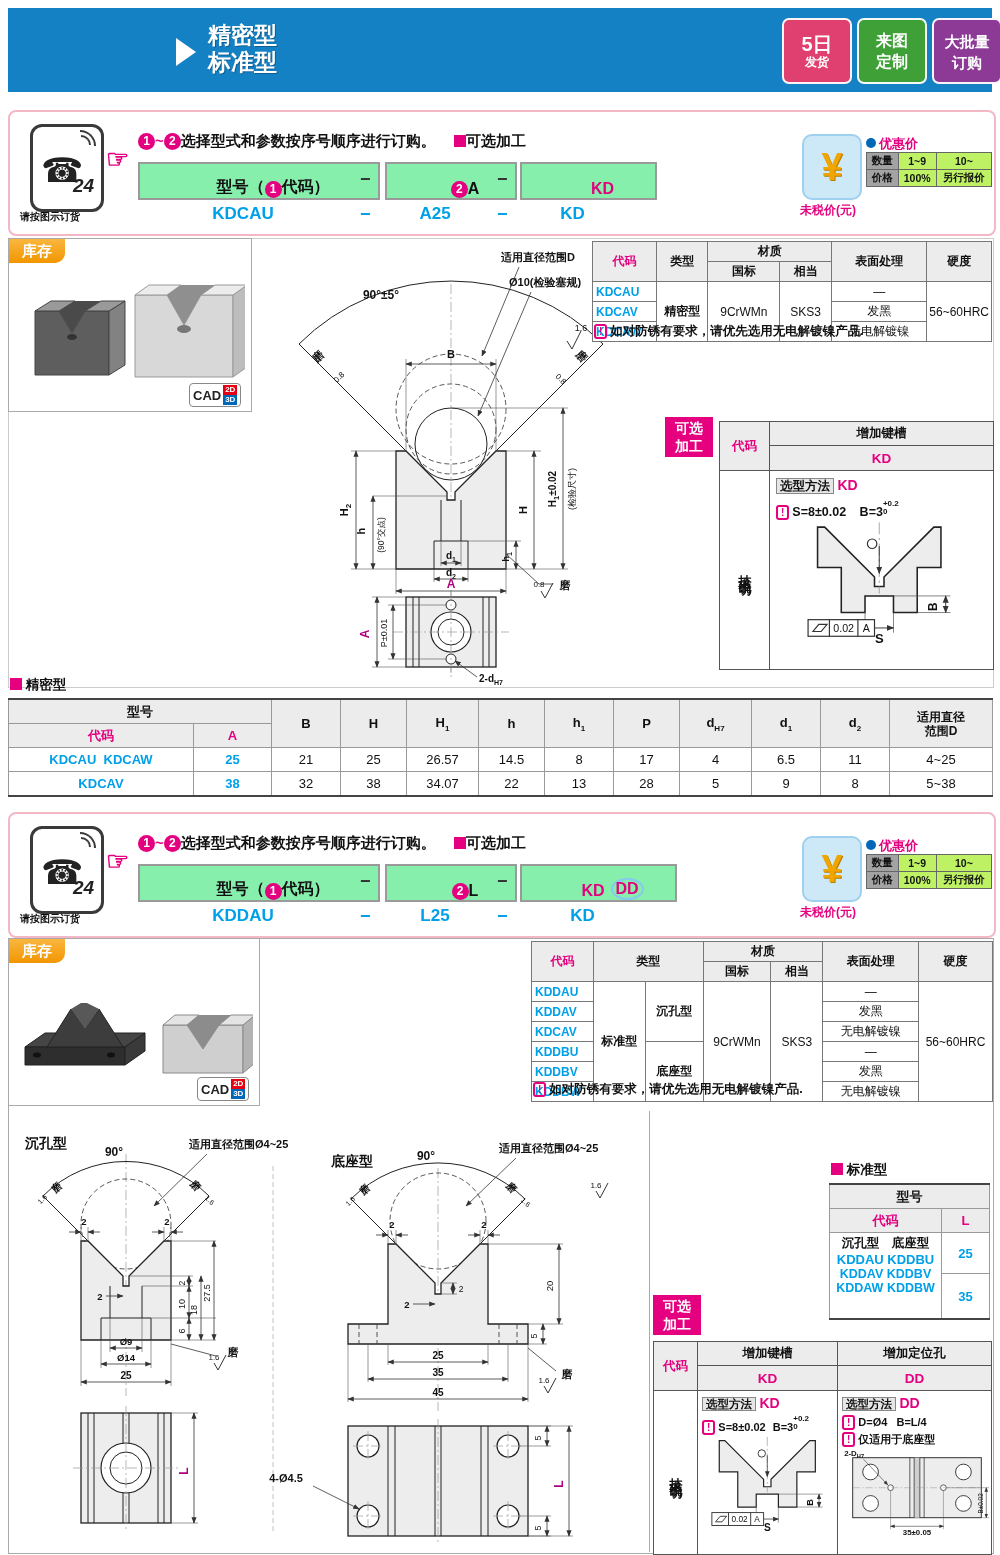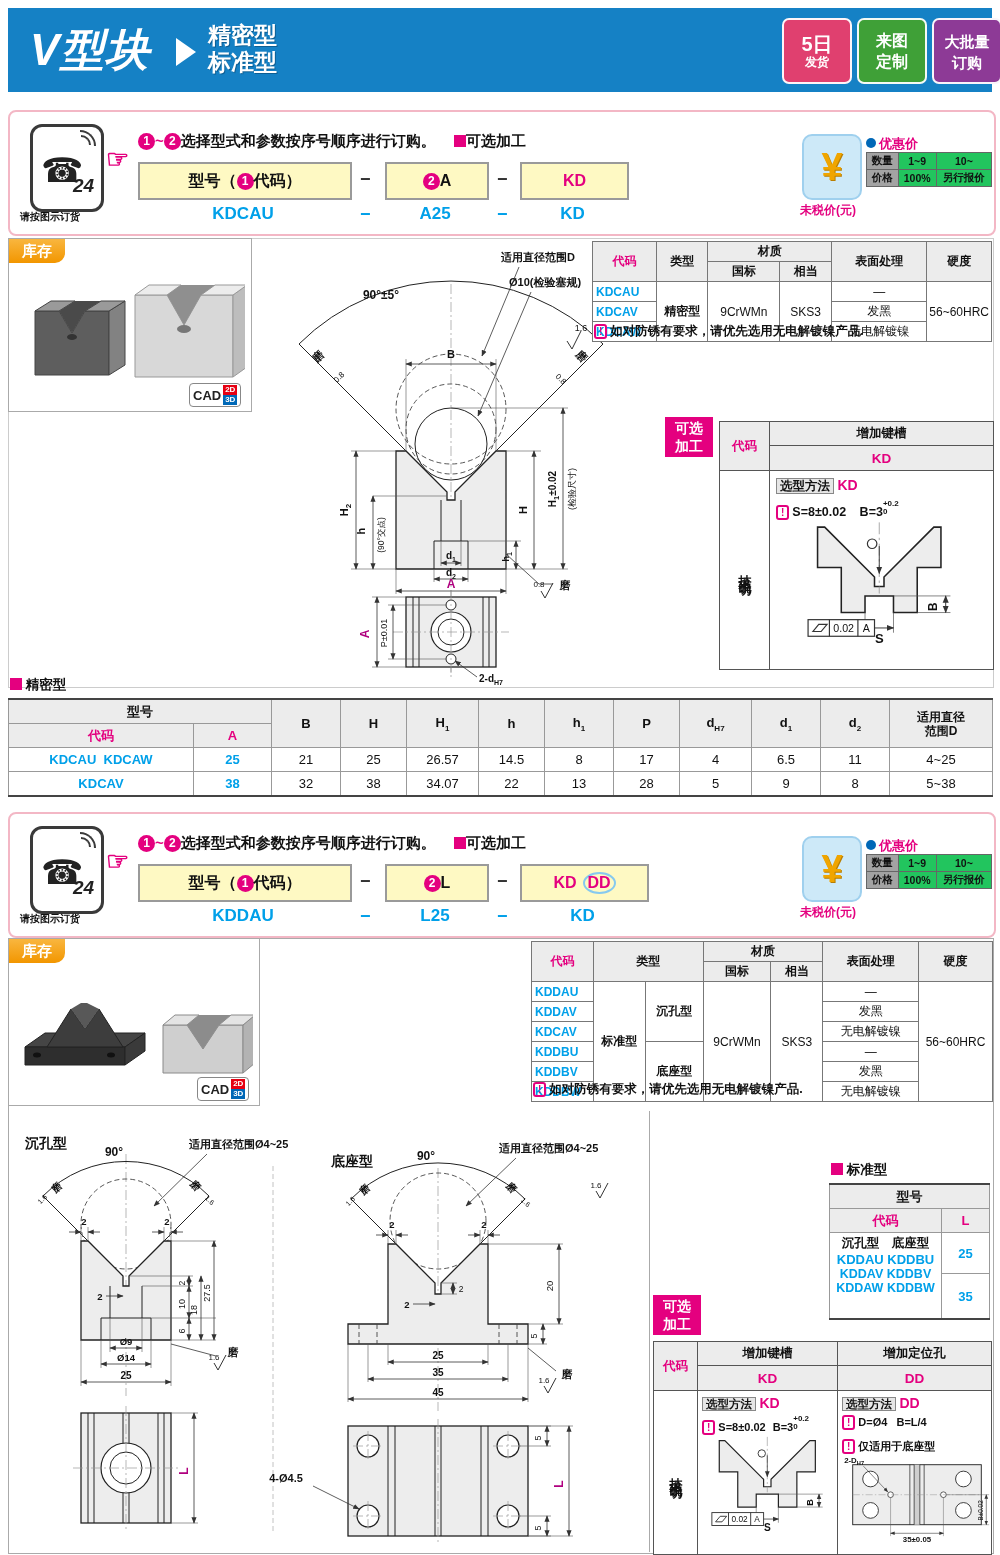"V型块" div.abs { html: <div>V型块</div> -> none }
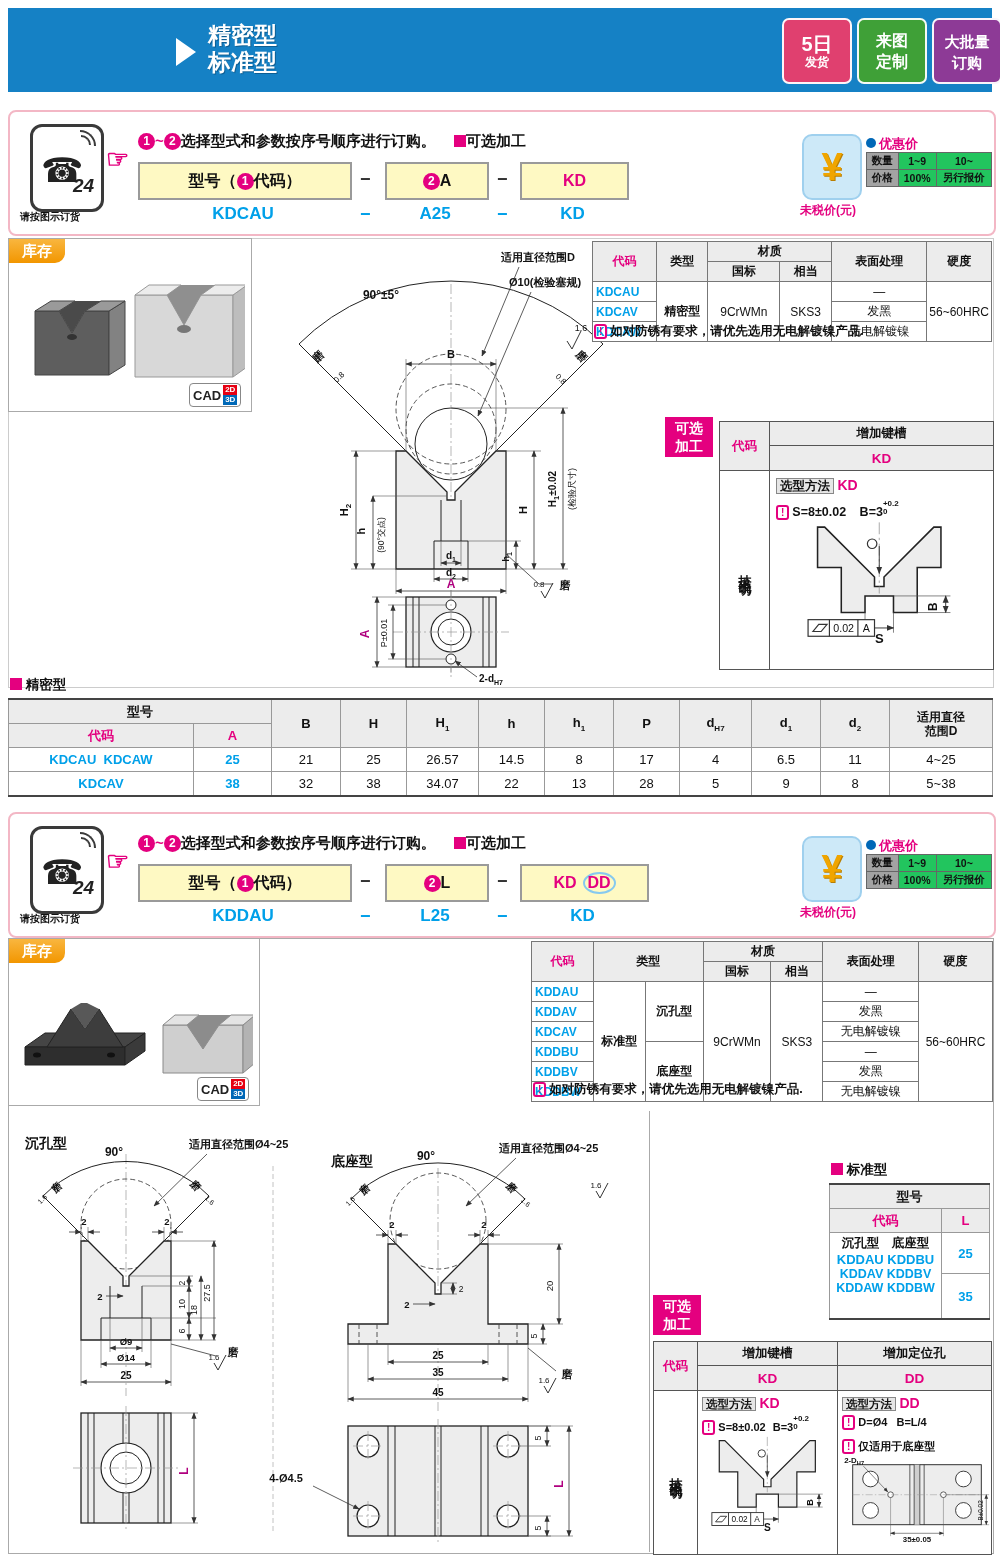"1~9" table.price td { background: #22c55e -> #bef264 }
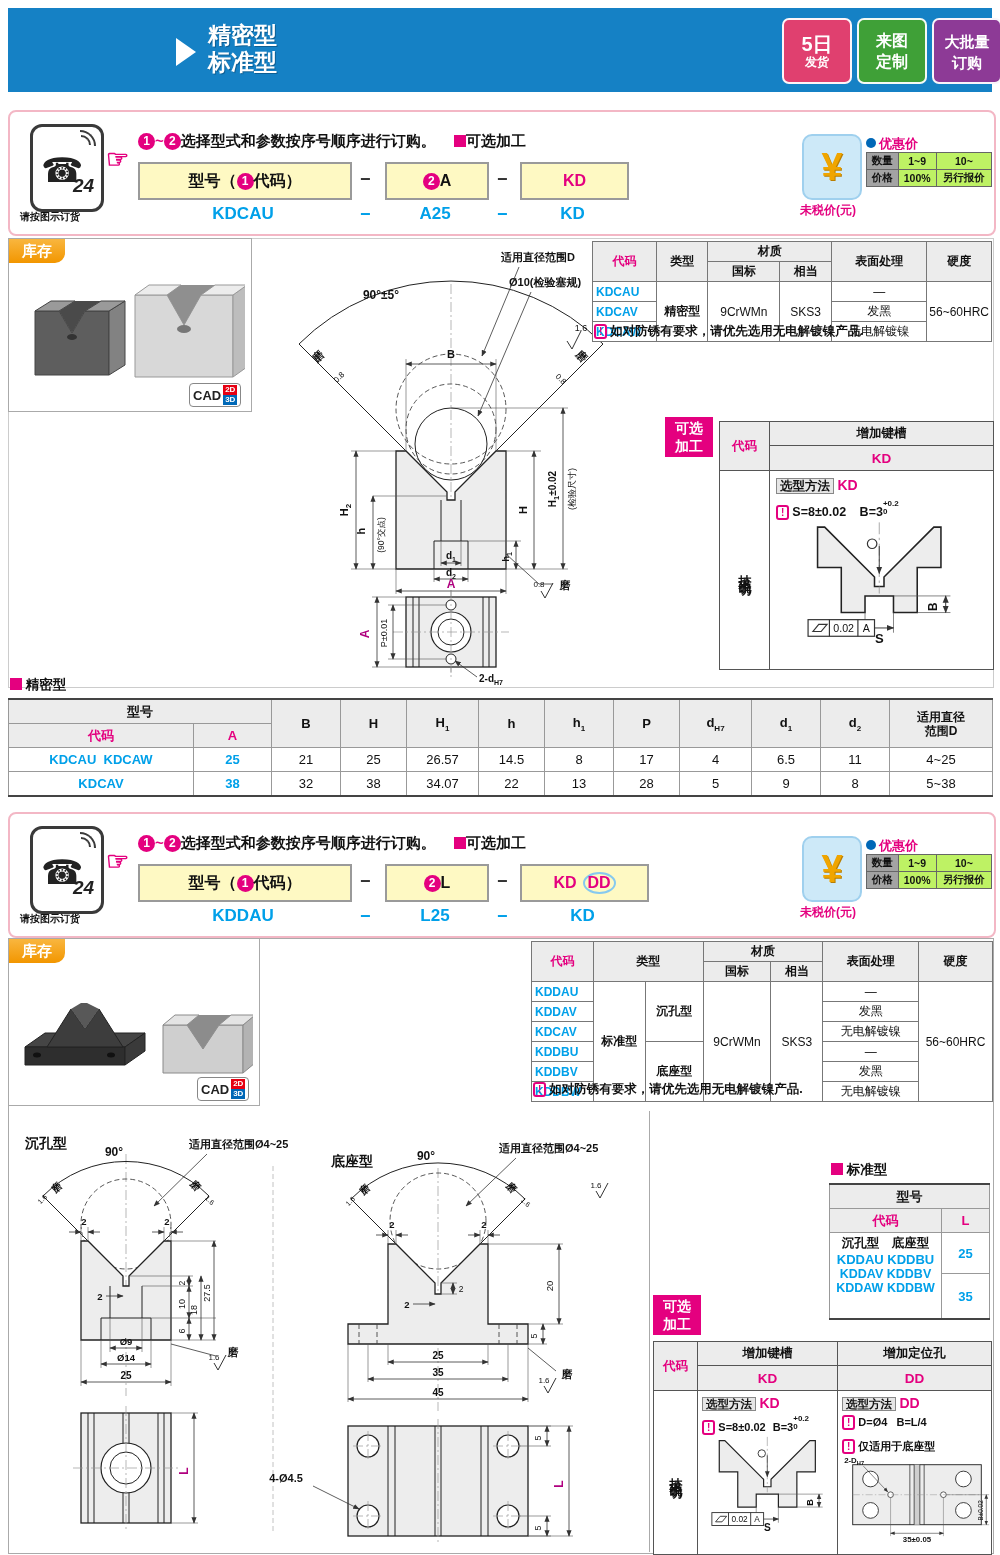"型号（" .mbox { align-items: center -> flex-end; background: #fef9c3 -> #86efac; padding-left: none -> 28px }
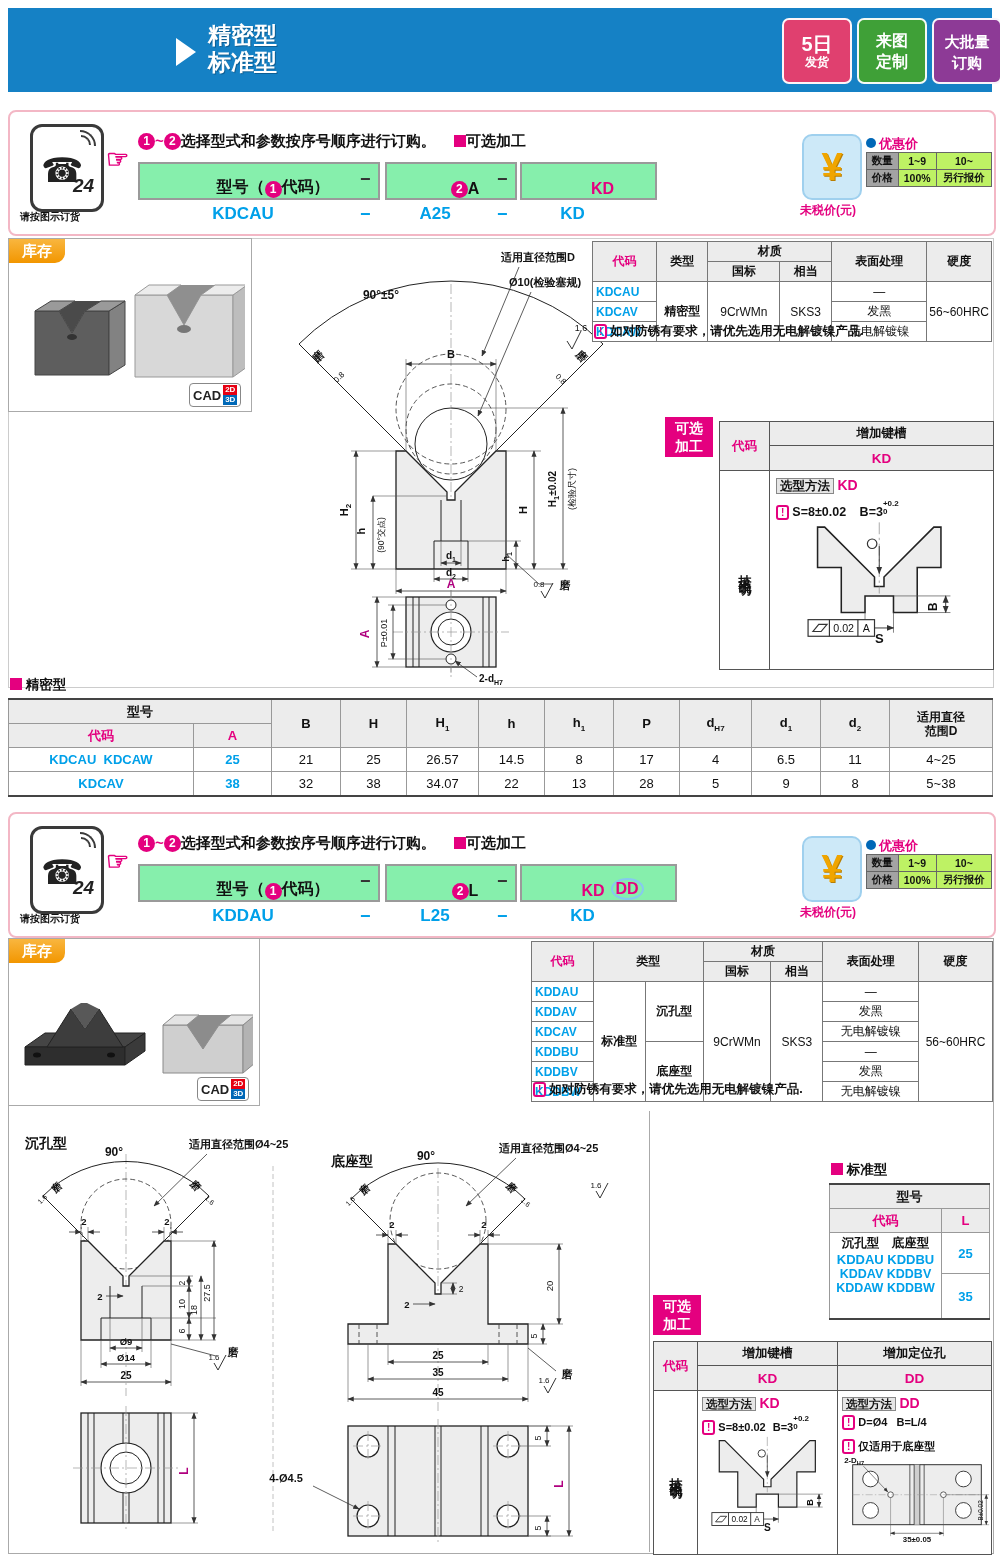"! 仅适用于底座型" div.specline { margin-top: 9px -> 2px }
